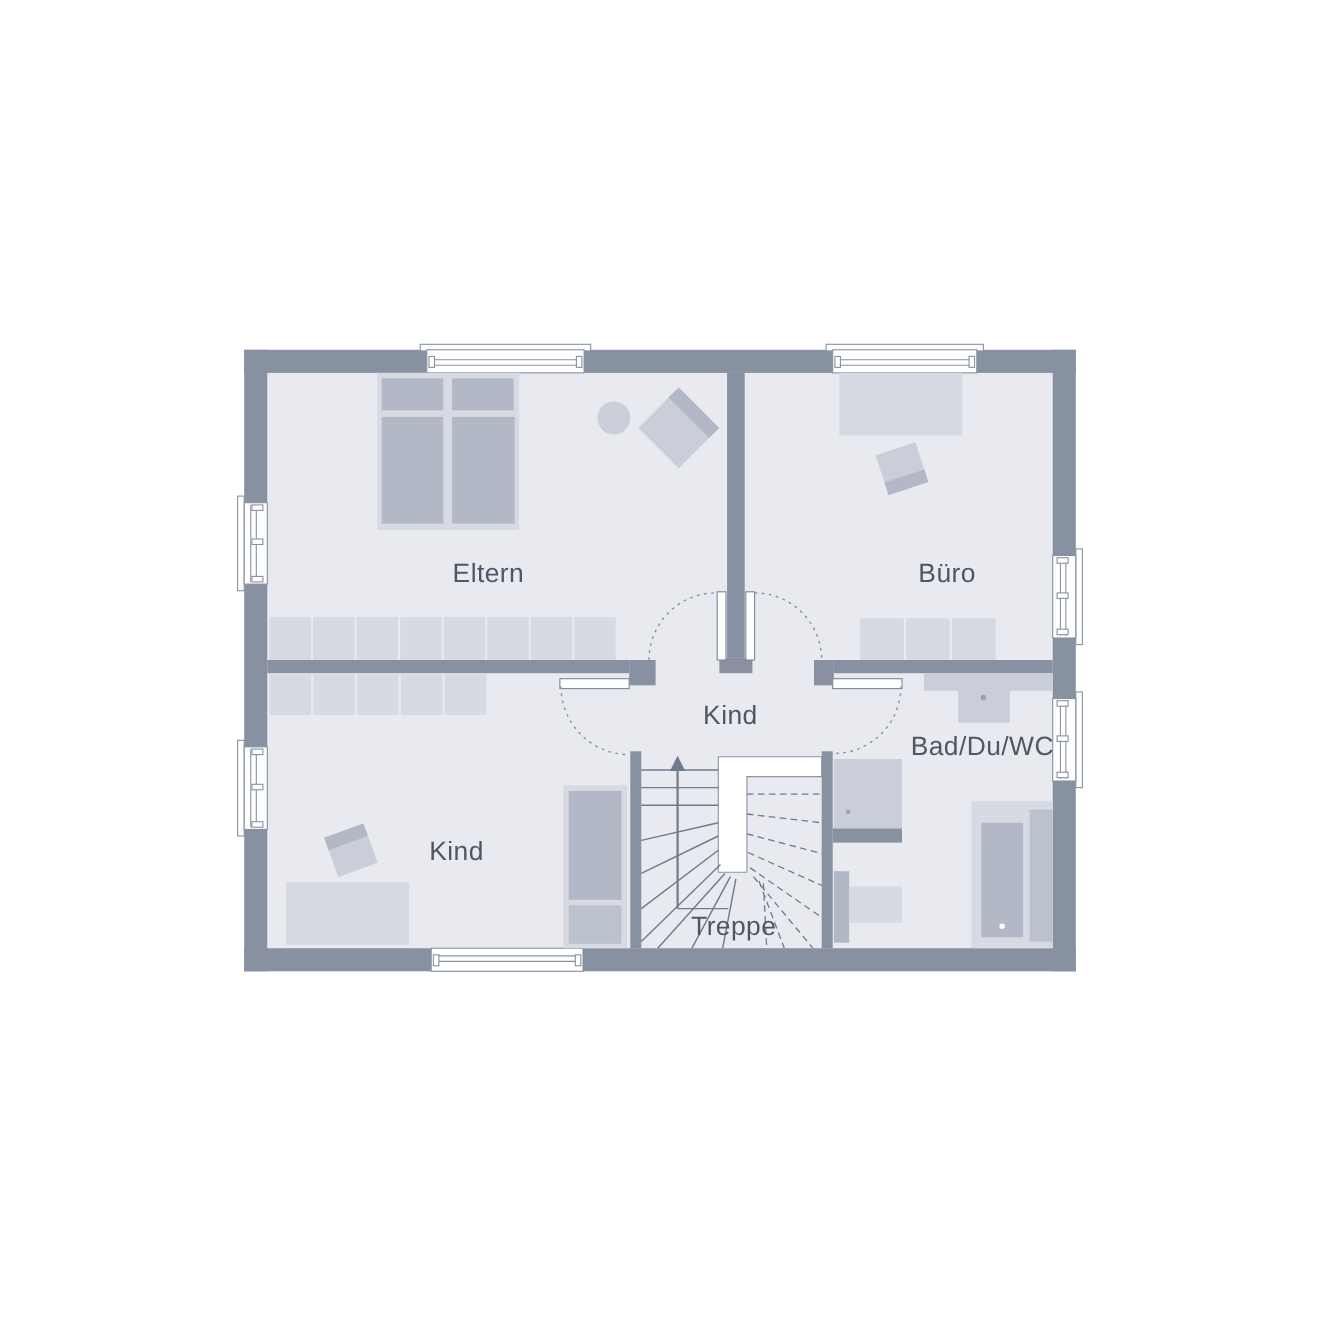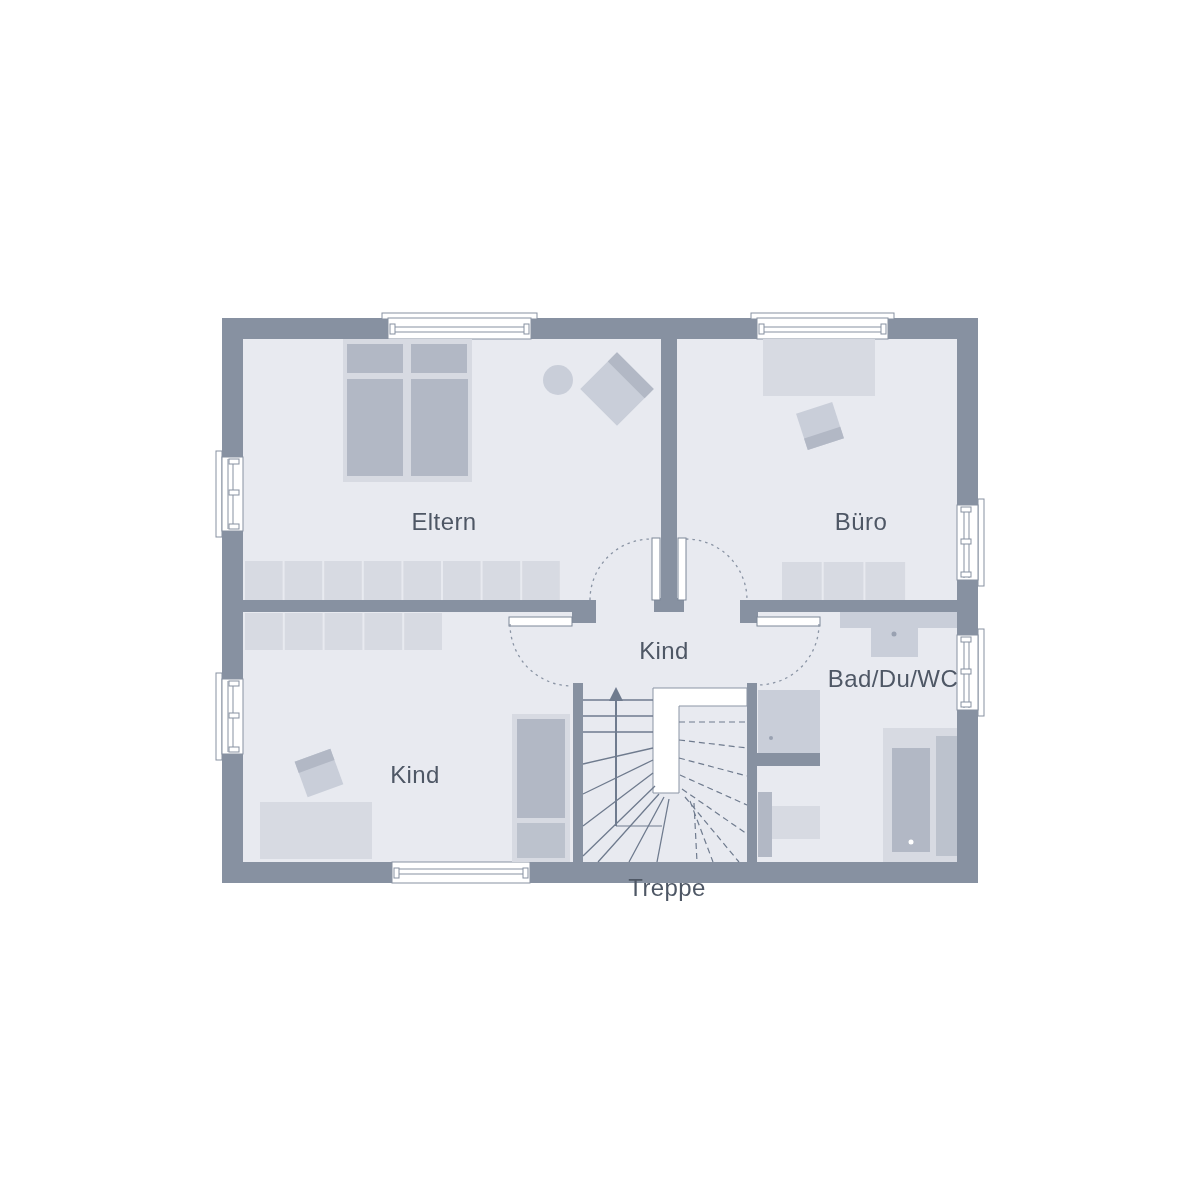"Treppe" div.room-label { margin-top: 45px -> none }
